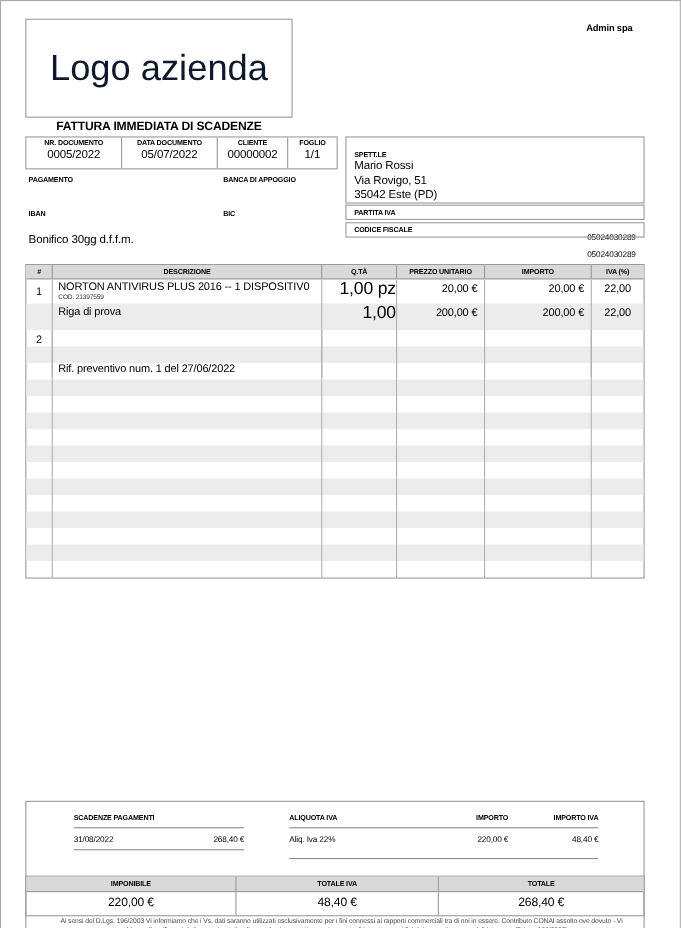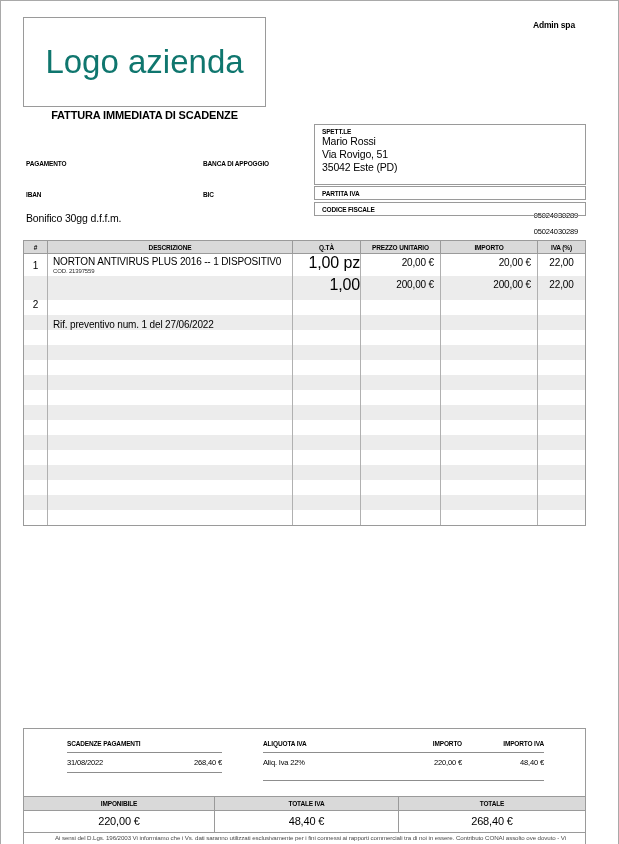"Logo azienda" .logo-text { color: #0f766e -> #0f172a }
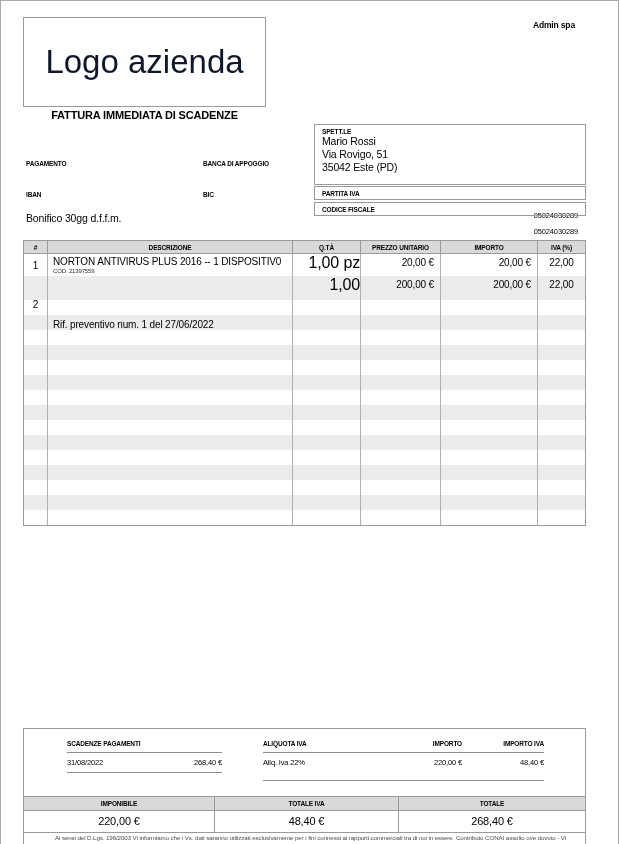"0005/2022" div.doc-info { html: none -> <div> <div> <div>NR. DOCUMENTO</div> <div>0005/2022</div> </div> <div> <div>DATA DOCUMENTO</div> <div>05/07/2022</div> </div> <div> <div>CLIENTE</div> <div>00000002</div> </div> <div> <div>FOGLIO</div> <div>1/1</div> </div> </div> }
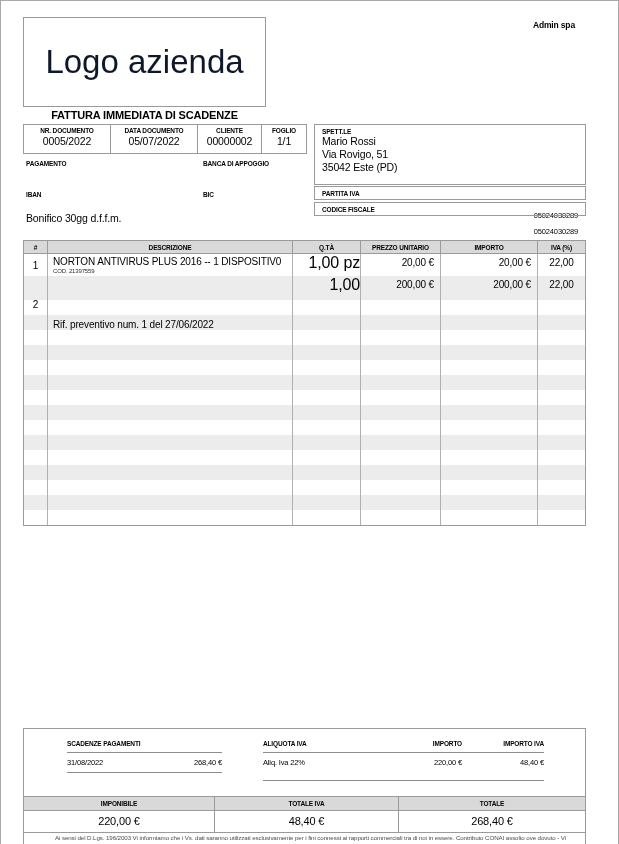"Mario Rossi" .spett-box { padding: 3px 7px -> 13px 7px }
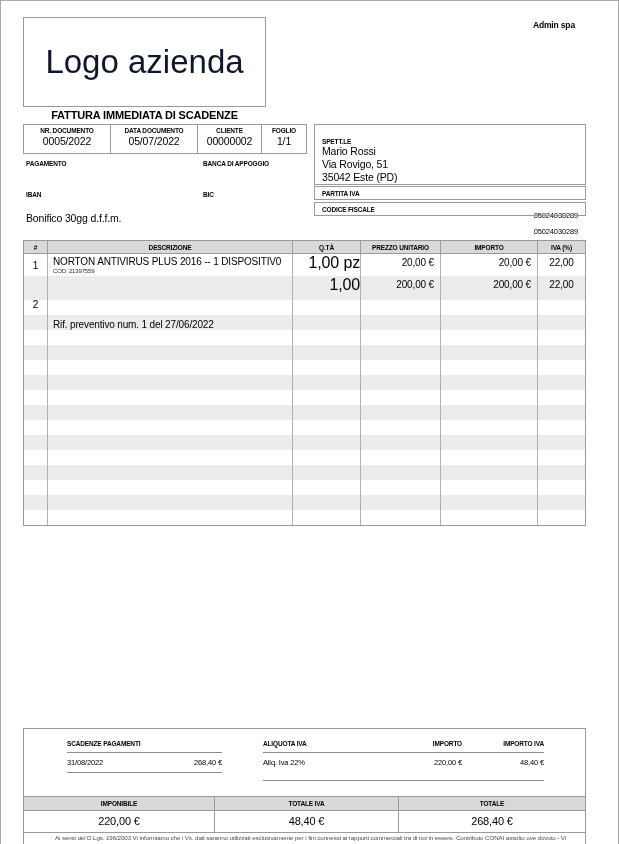"Riga di prova" div.desc-main { html: none -> <div>Riga di prova</div> }
